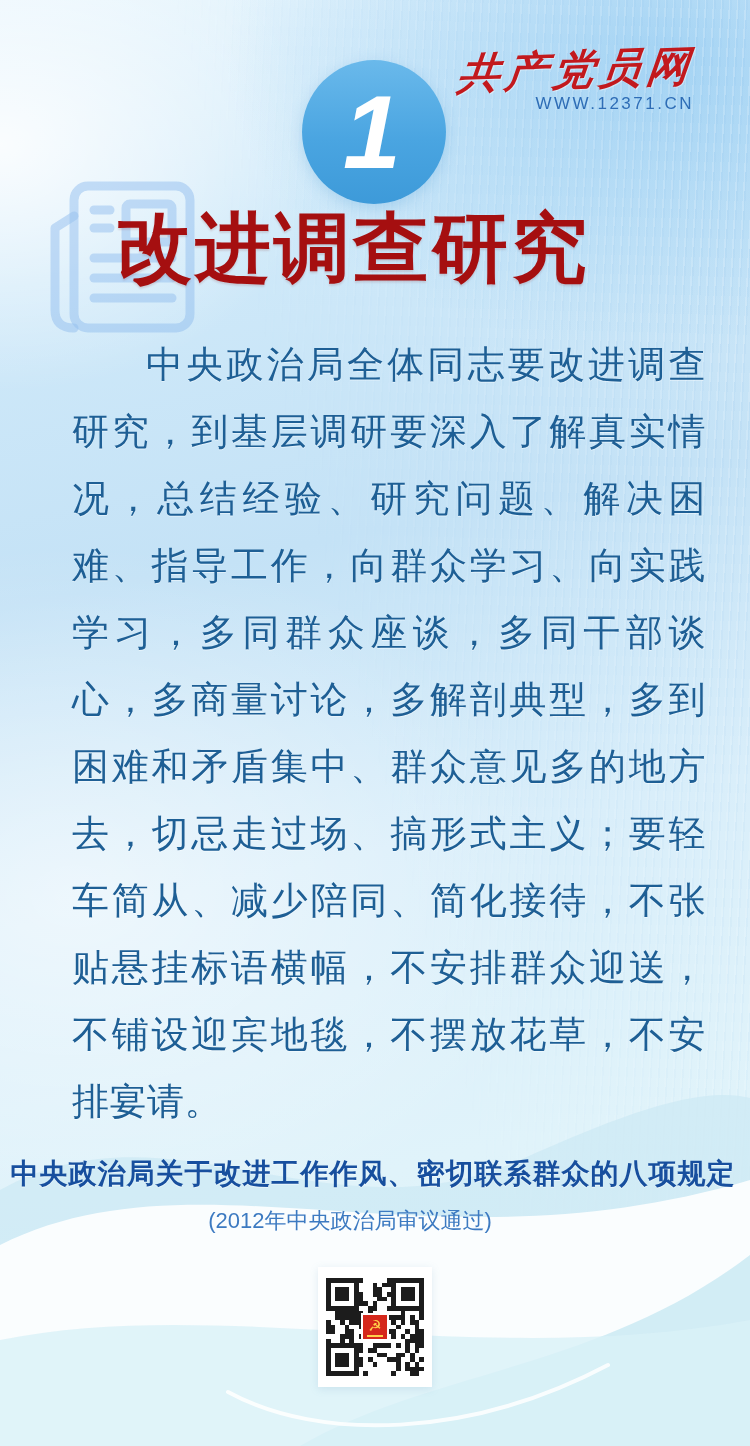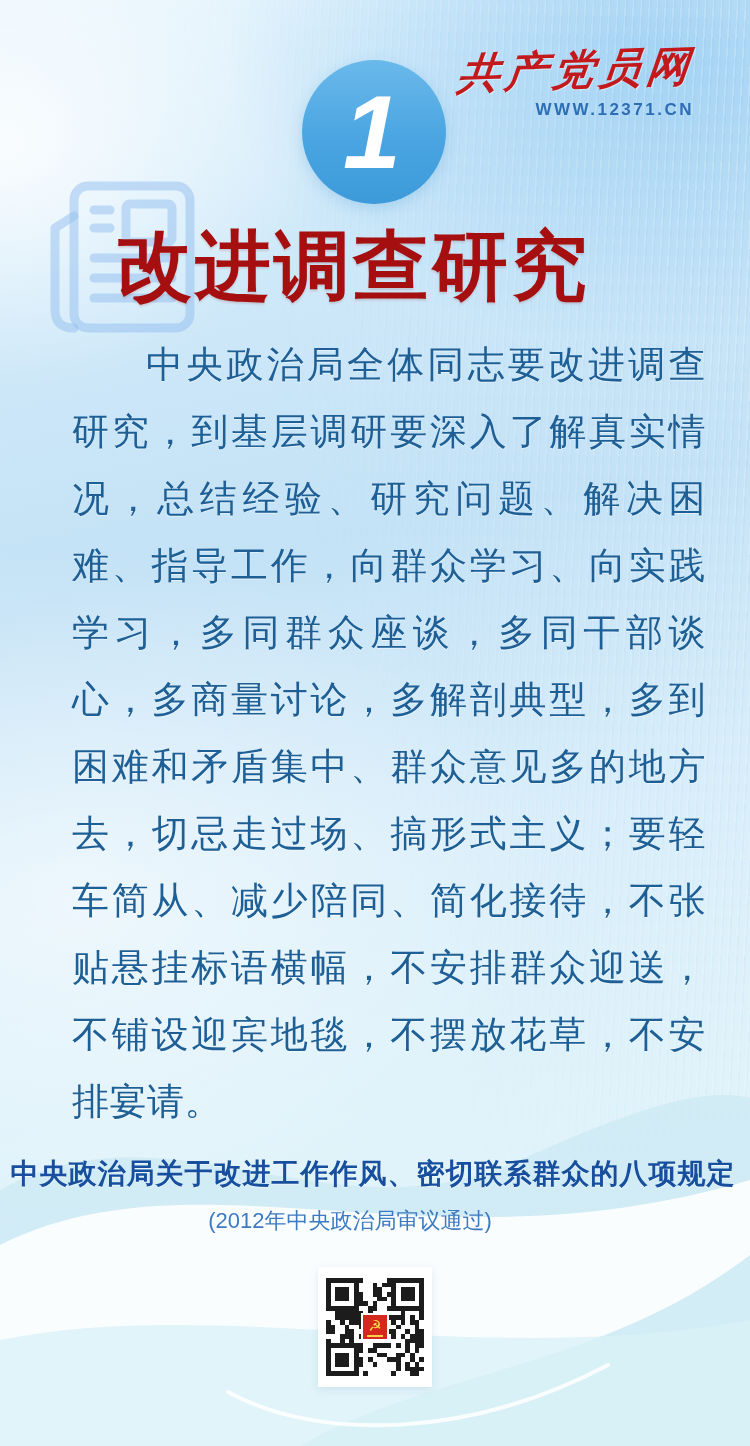"WWW.12371.CN" .logo-url { font-weight: bold -> normal; margin-top: 6px -> none }
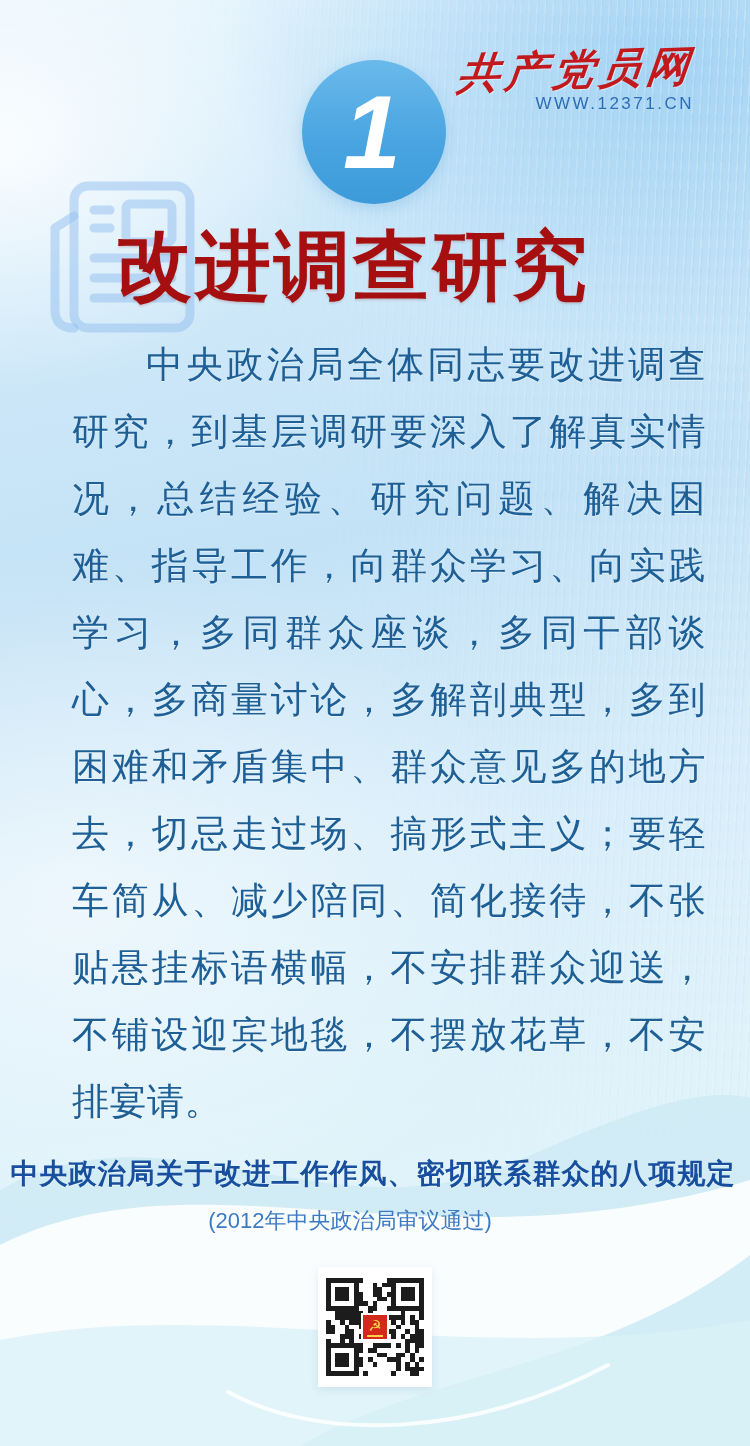"改进调查研究" .main-title { top: 224px -> 206px }
